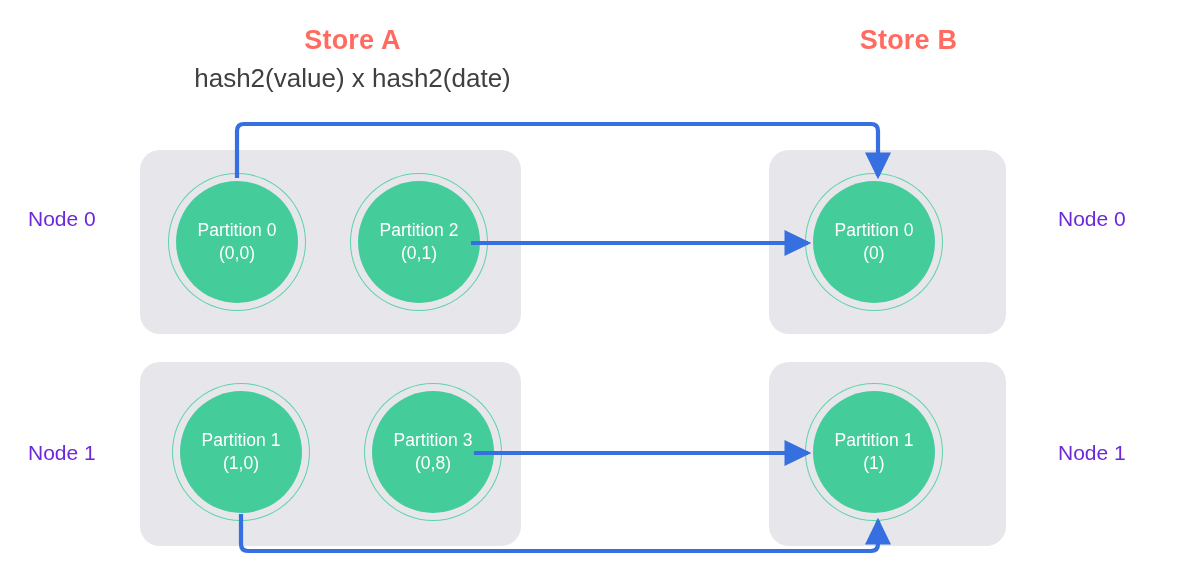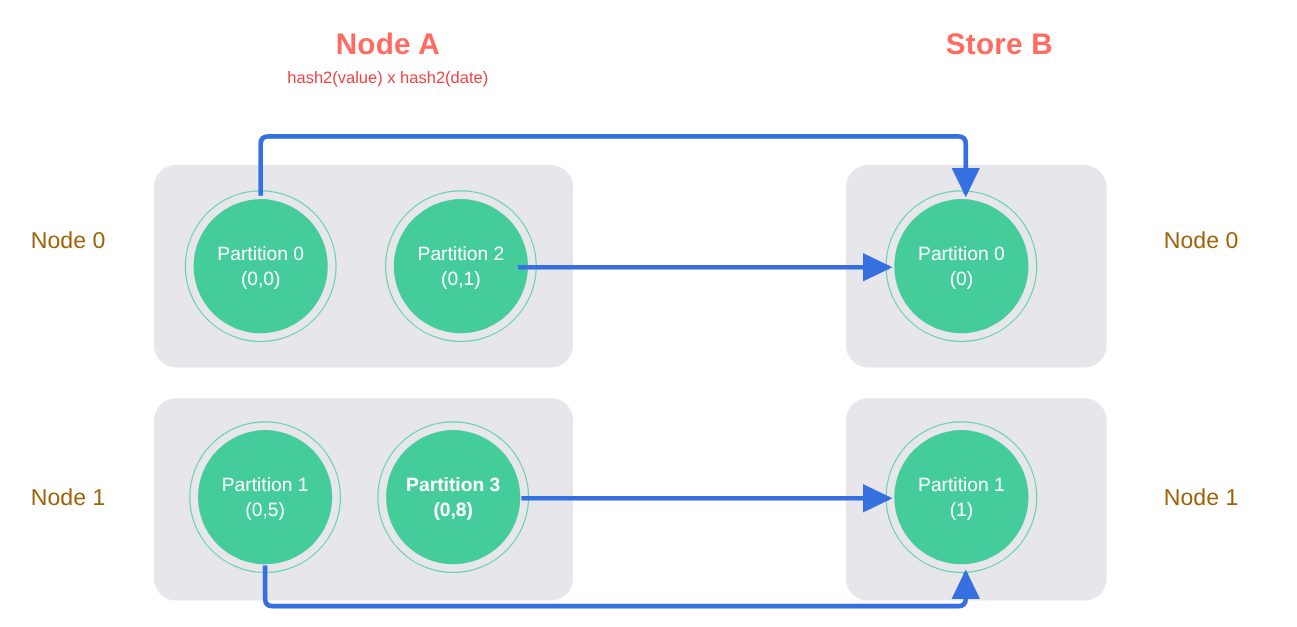"Node A" div.store-title { text: Node -> Store }
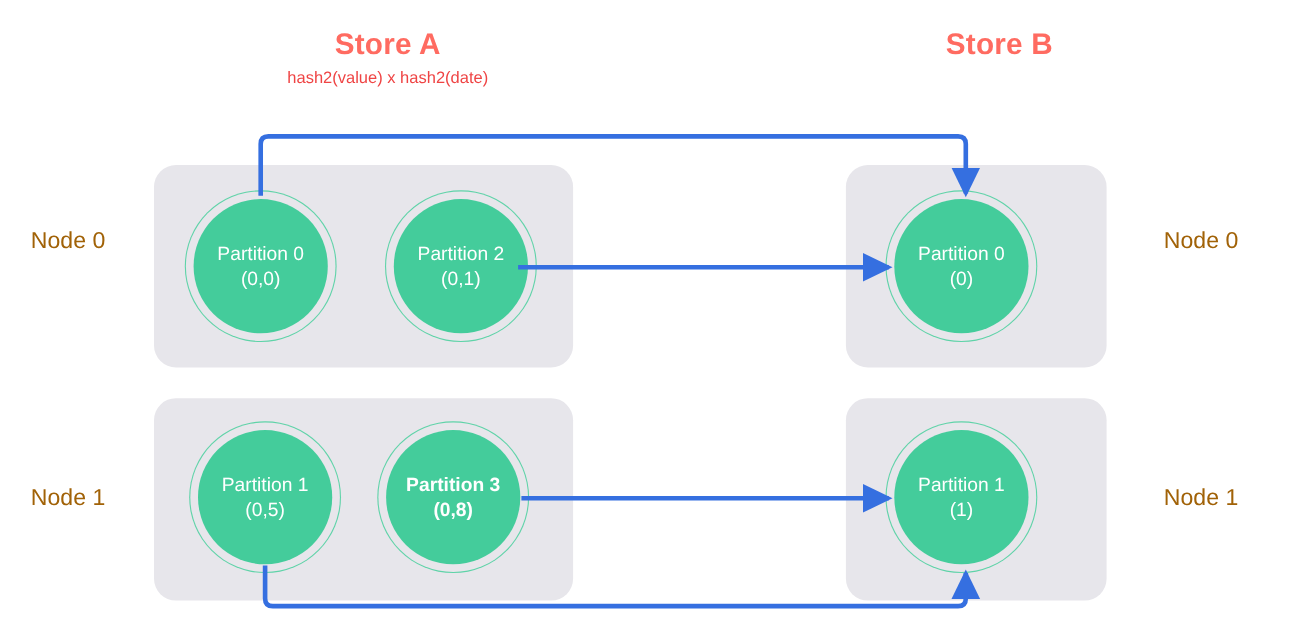"hash2(value) x hash2(date)" .store-sub { color: #ef4444 -> #404040; font-size: 15px -> 26px }
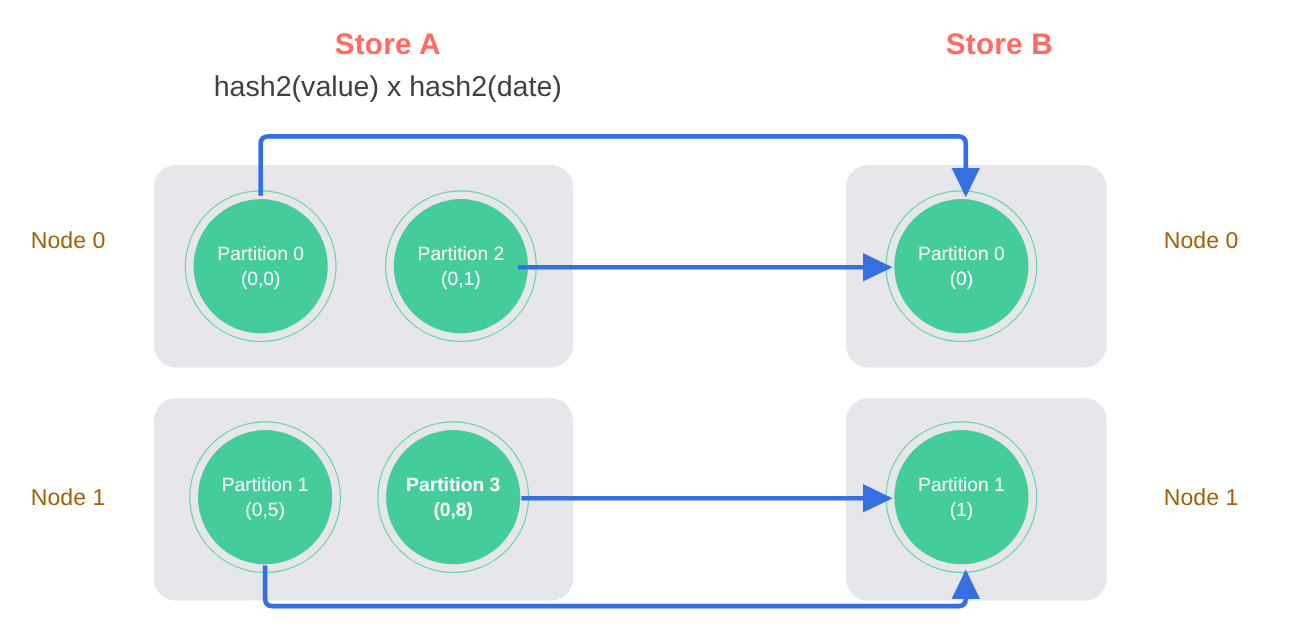"Node 0" .node-label { color: #a16207 -> #6d28d9 }
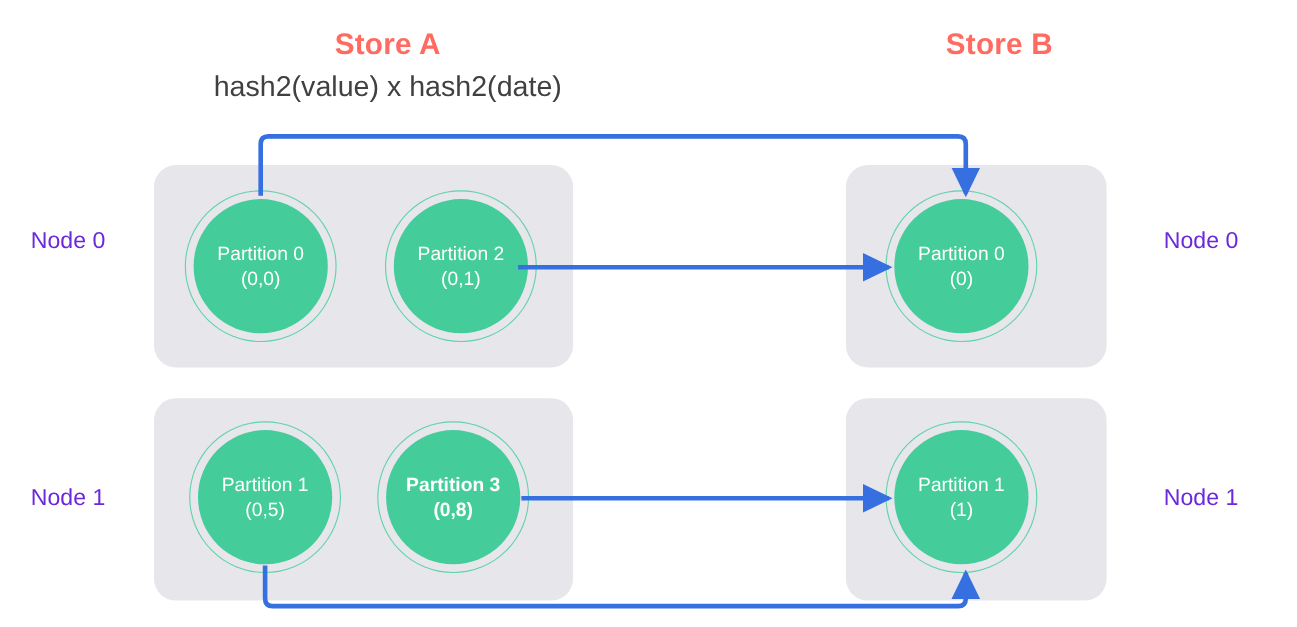"Partition 3" #part-a3 { font-weight: bold -> none; left: 351px -> 372px }
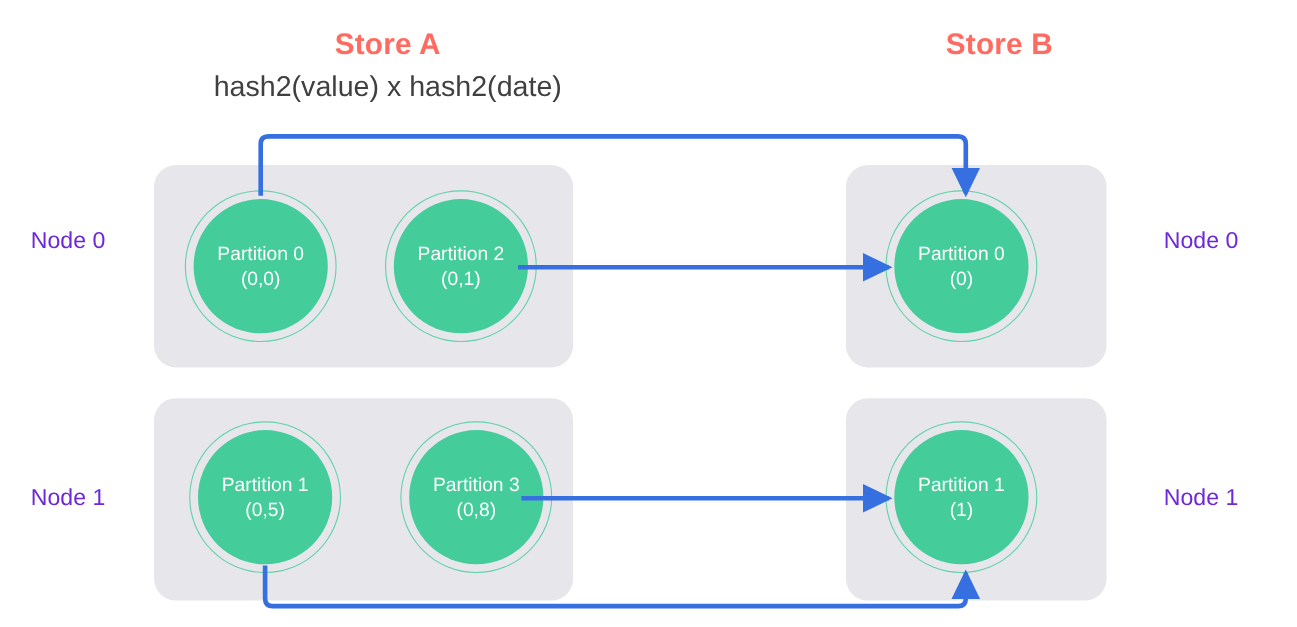"(0,5)" span.p-key { text: 0,5 -> 1,0 }
